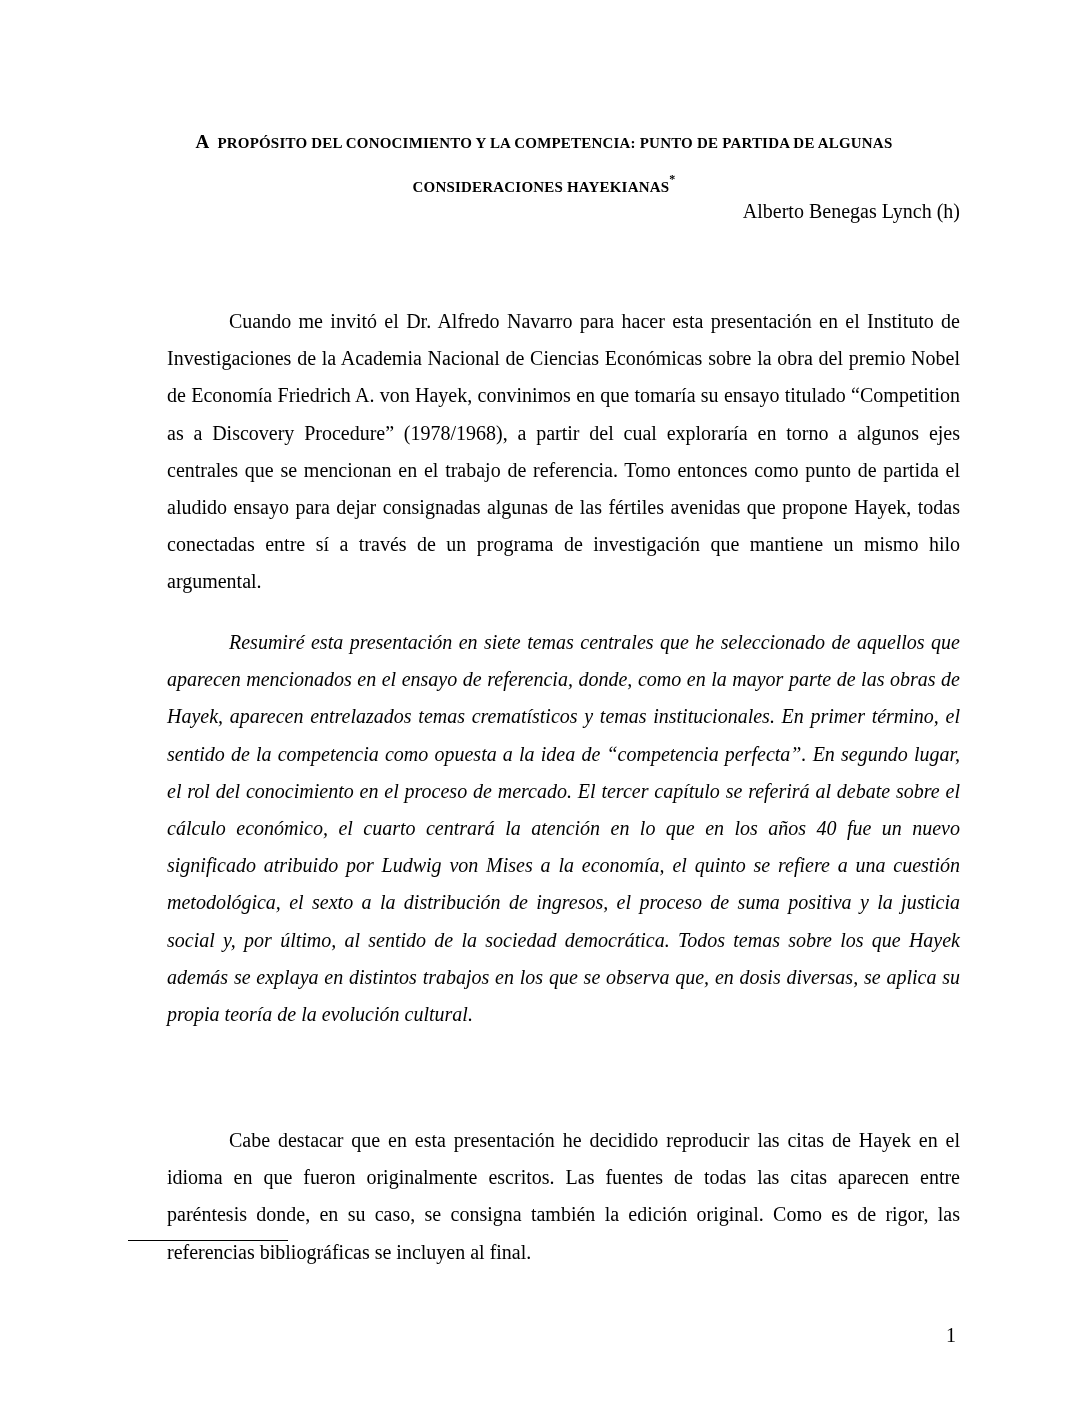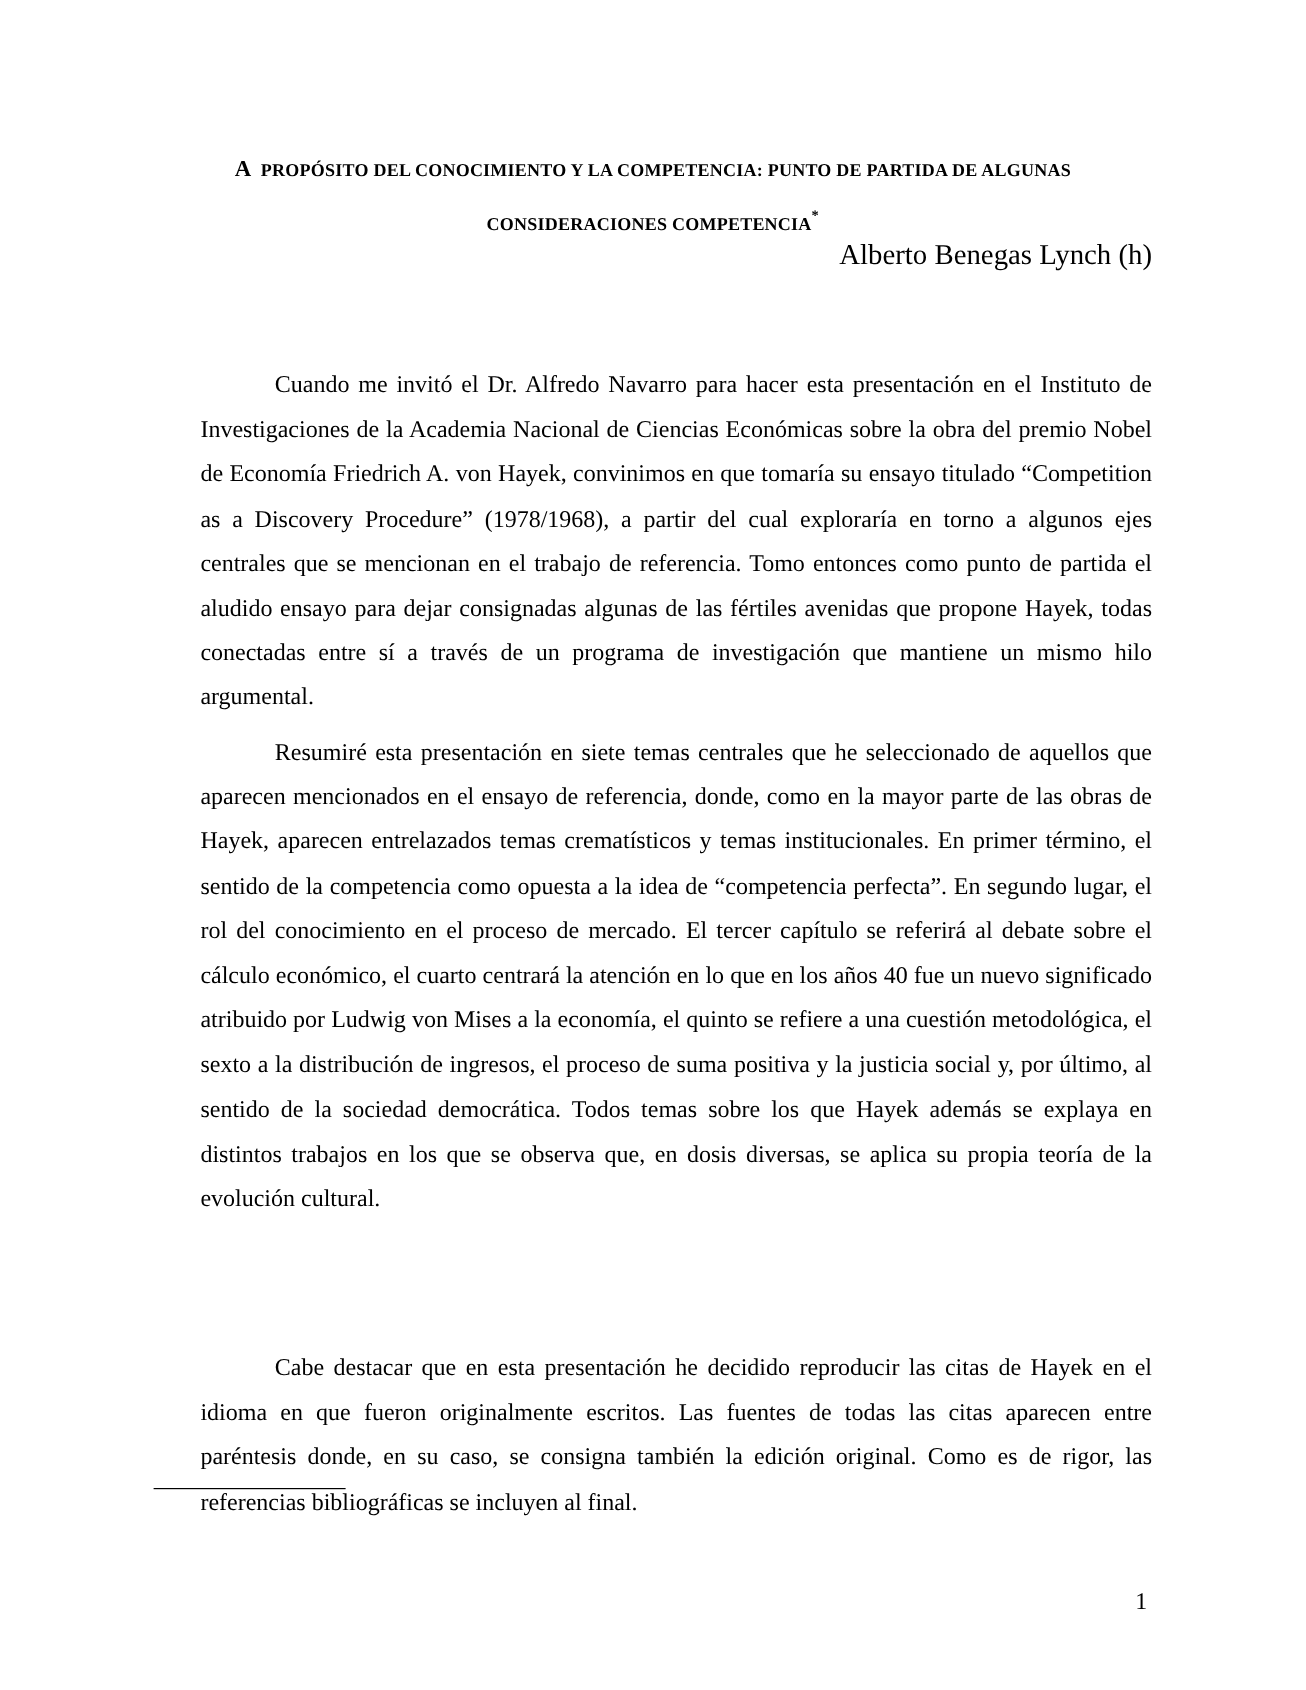"CONSIDERACIONES COMPETENCIA" span { text: COMPETENCIA -> HAYEKIANAS }
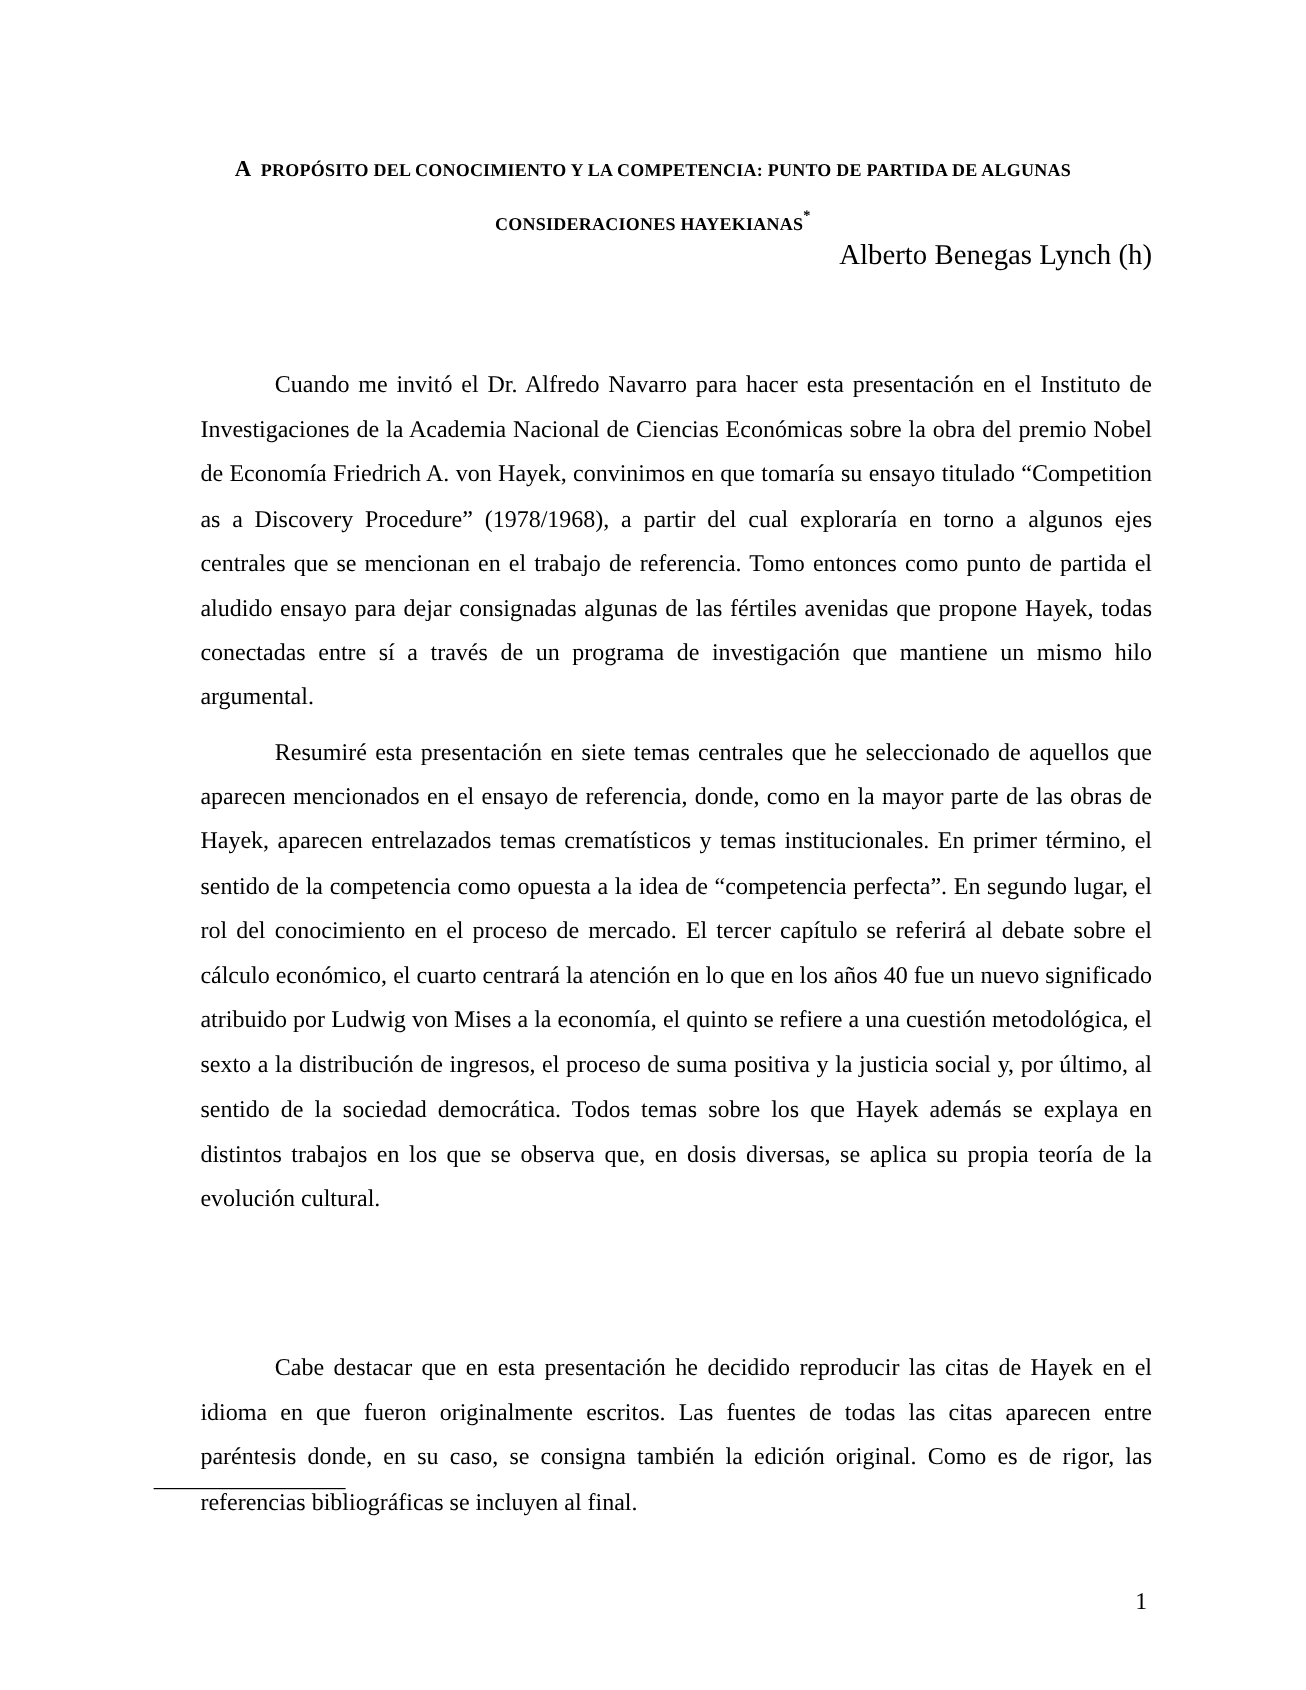"Alberto Benegas Lynch (h)" .author { font-size: 24px -> 20px }
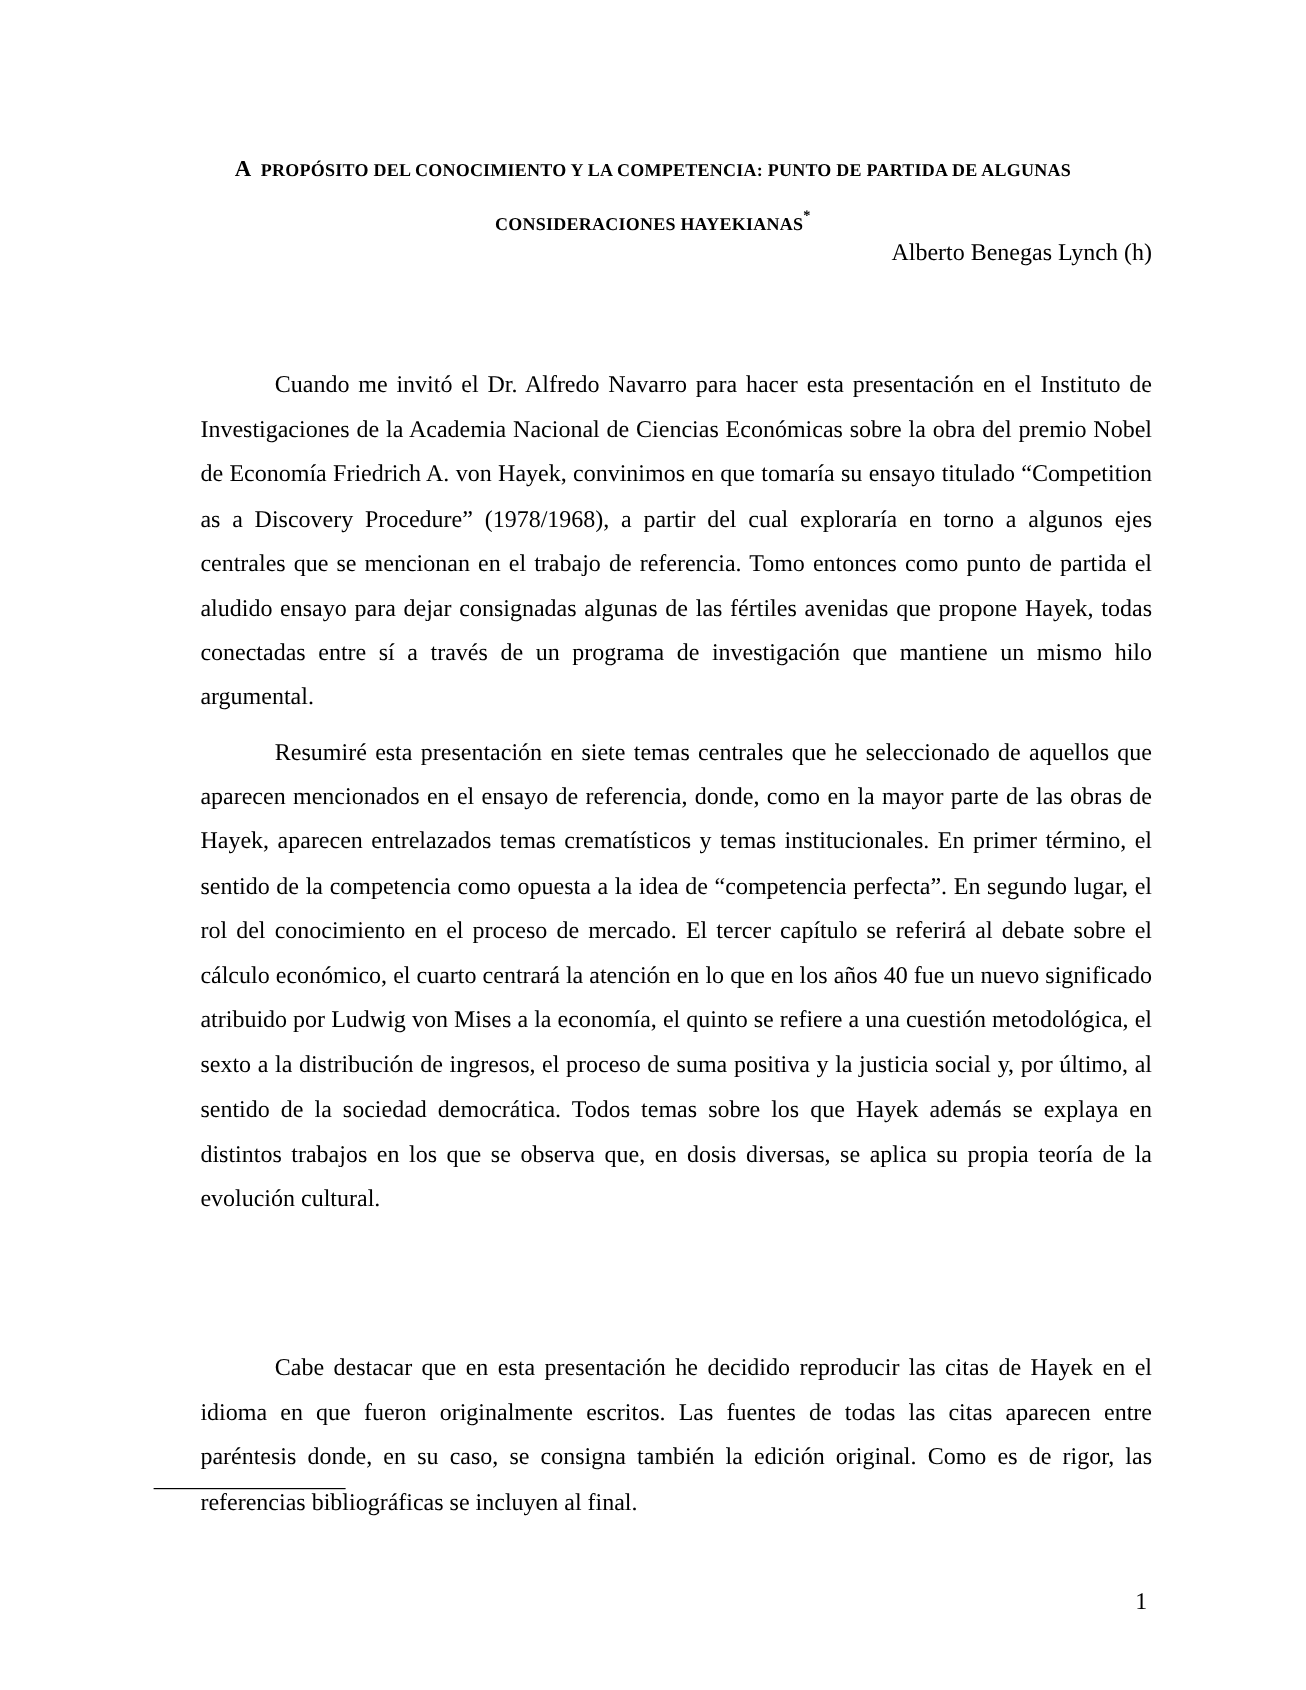"Resumiré esta presentación en siete" .p2 { font-style: none -> italic; top: 609px -> 624px }
